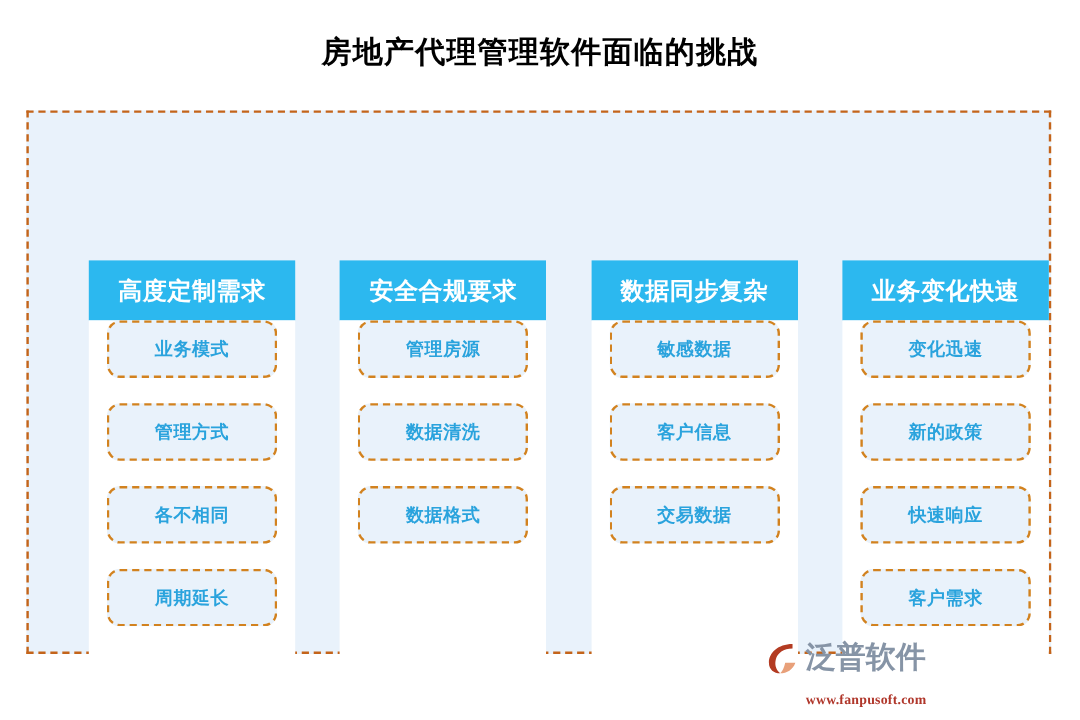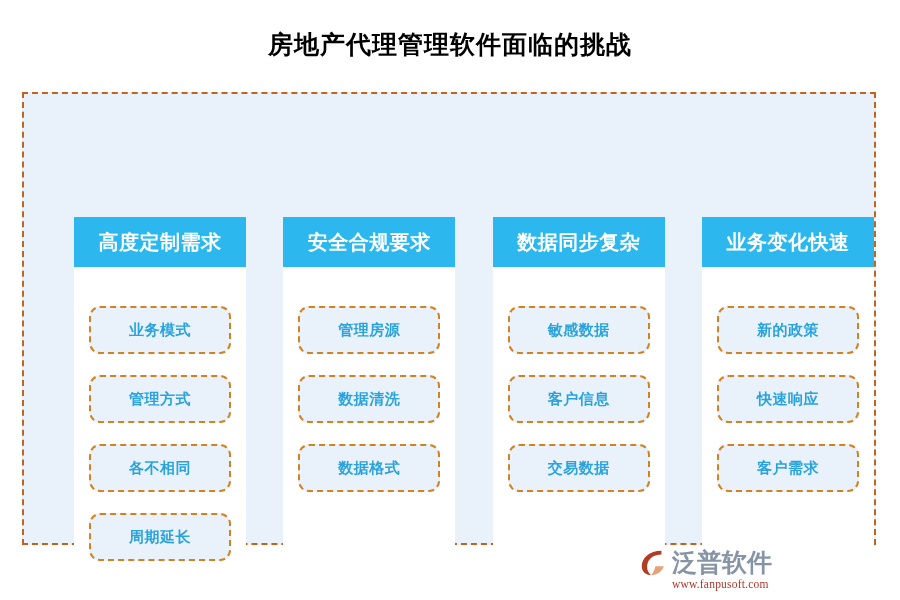"业务模式" .col-body { padding-top: 39px -> none }
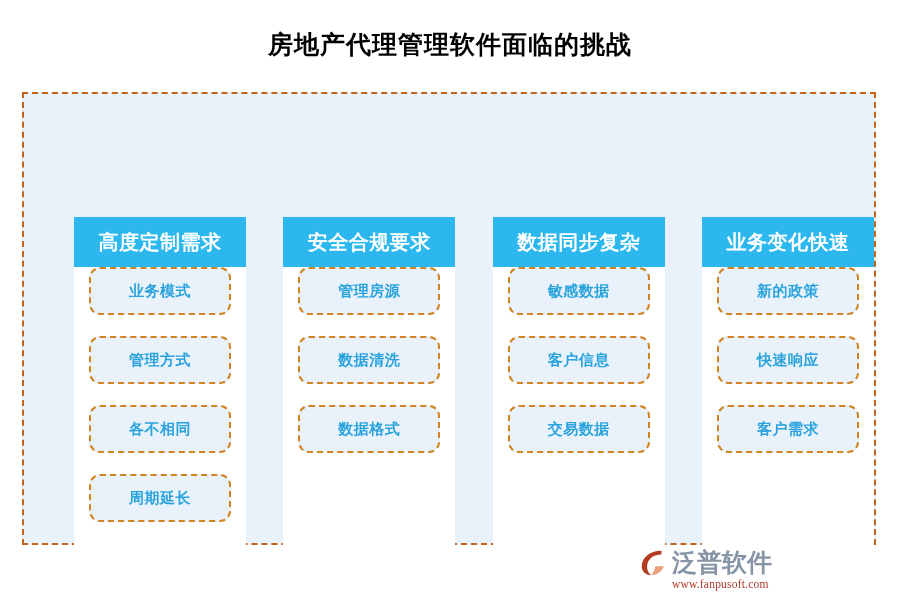"变化迅速" div.item-box { html: none -> <div>变化迅速</div> }
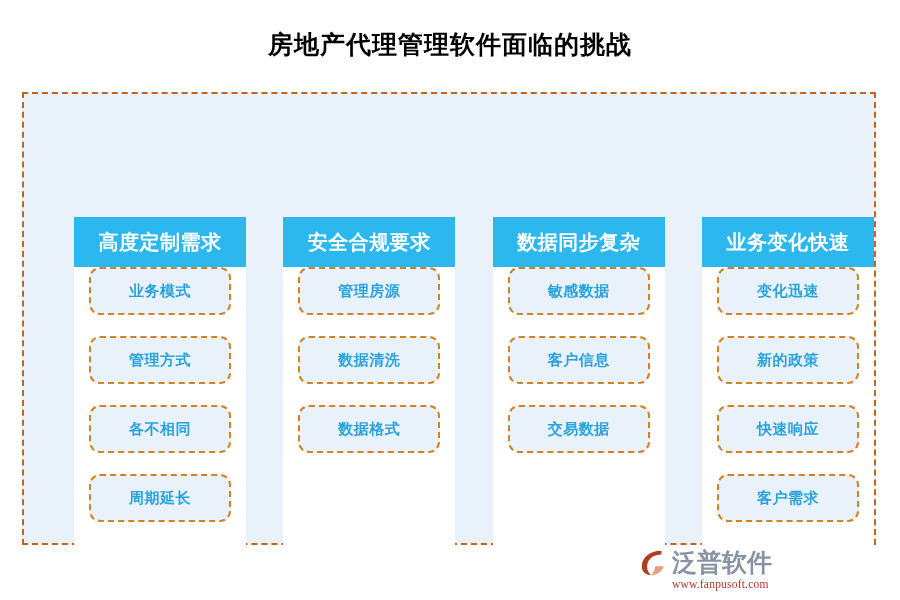"www.fanpusoft.com" .brand-url { font-weight: normal -> bold; margin-top: 1px -> 15px }
